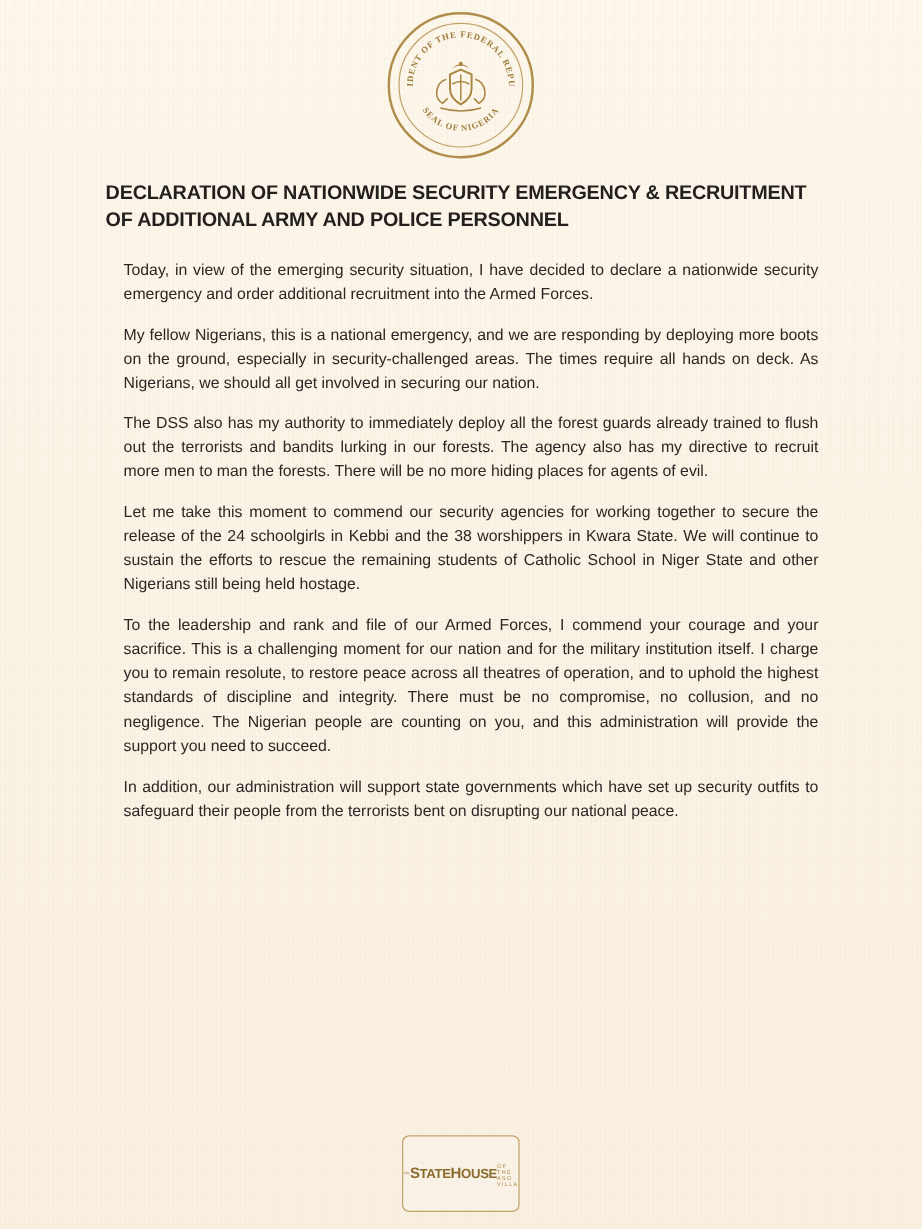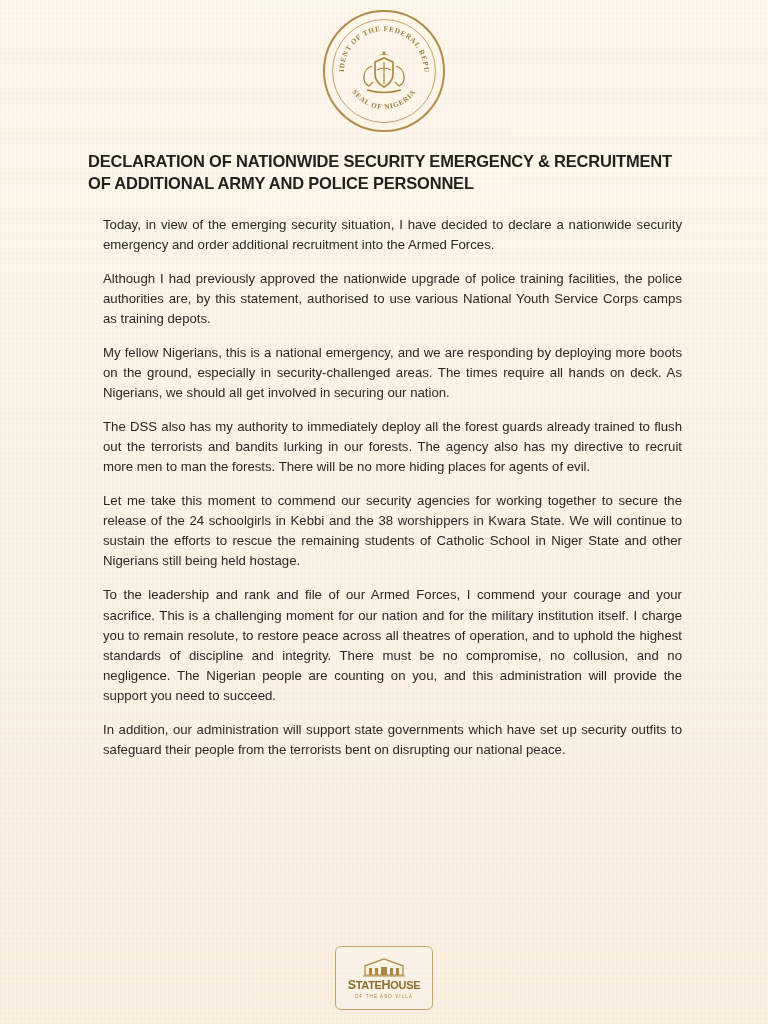"Although I had previously approved" p.body-para { html: <p>Although I had previously approved the nationwide upgrade of police training facilities, the police authorities are, by this statement, authorised to use various National Youth Service Corps camps as training depots.</p> -> none }
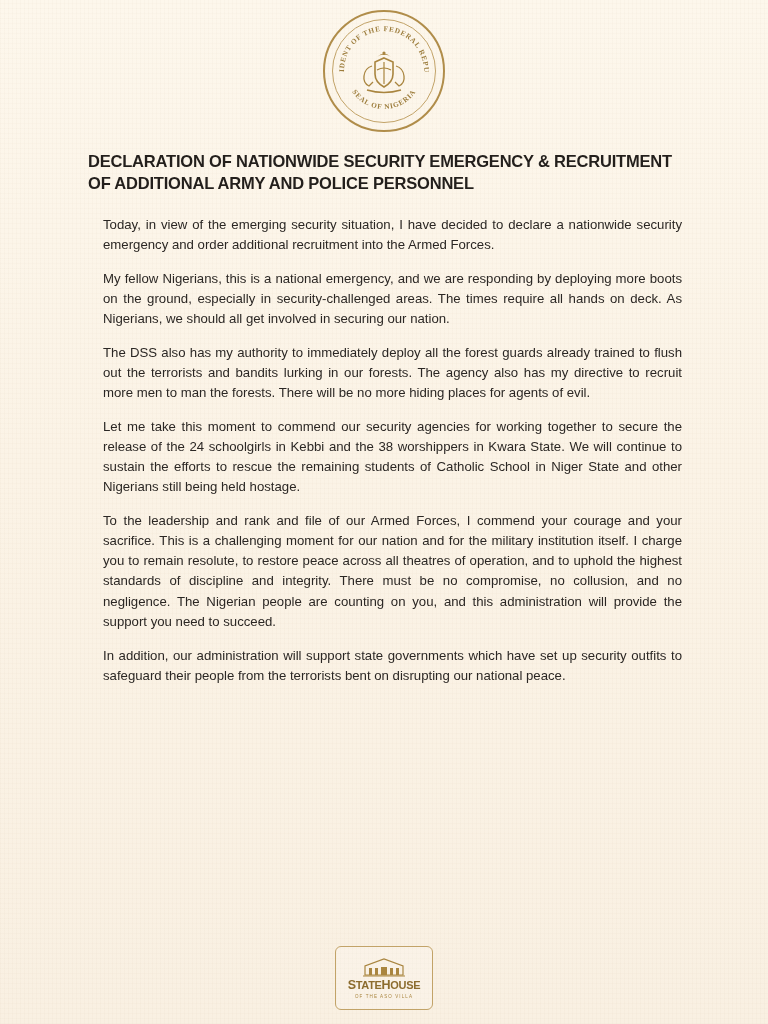"STATEHOUSE" .footer-logo { flex-direction: column -> row }
